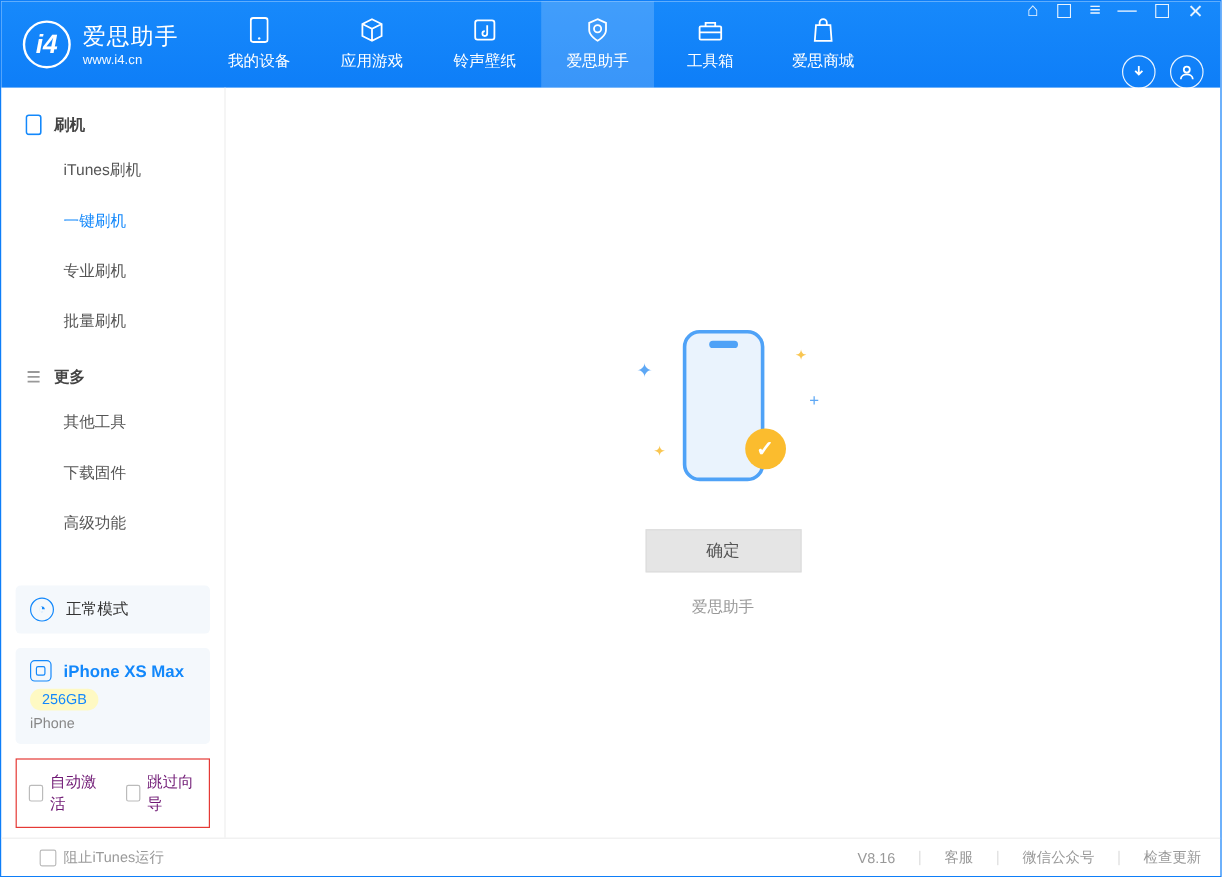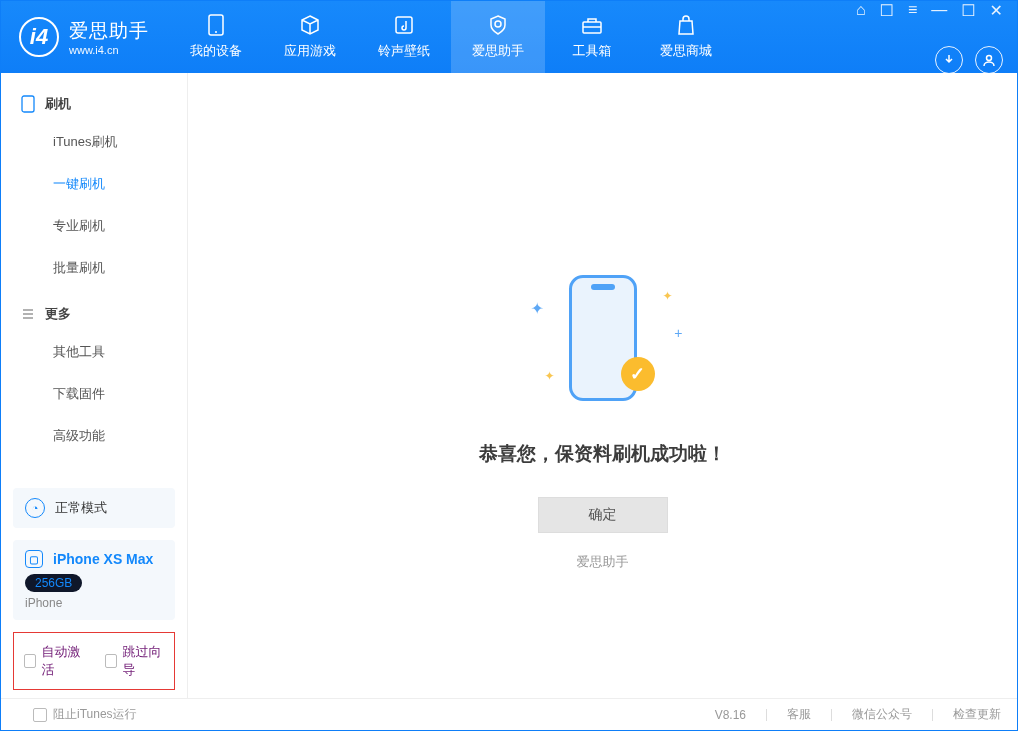"恭喜您，保资料刷机成功啦！" div.success-msg { html: <div>恭喜您，保资料刷机成功啦！</div> -> none }
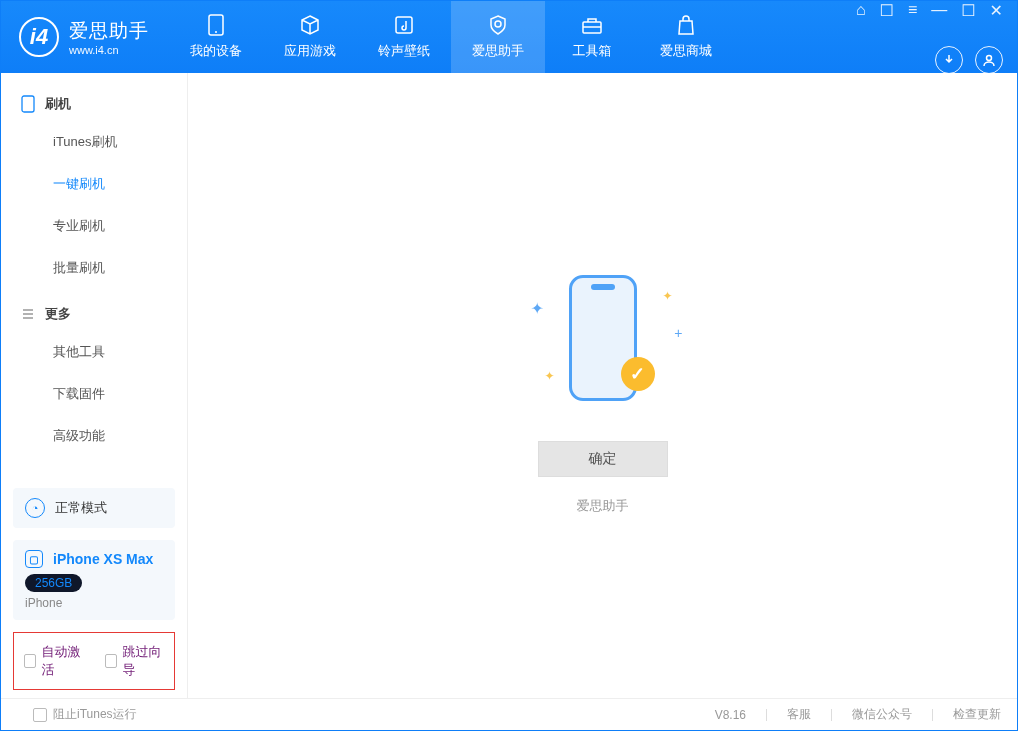"256GB" .pill { background: #0f172a -> #fef9c3 }
